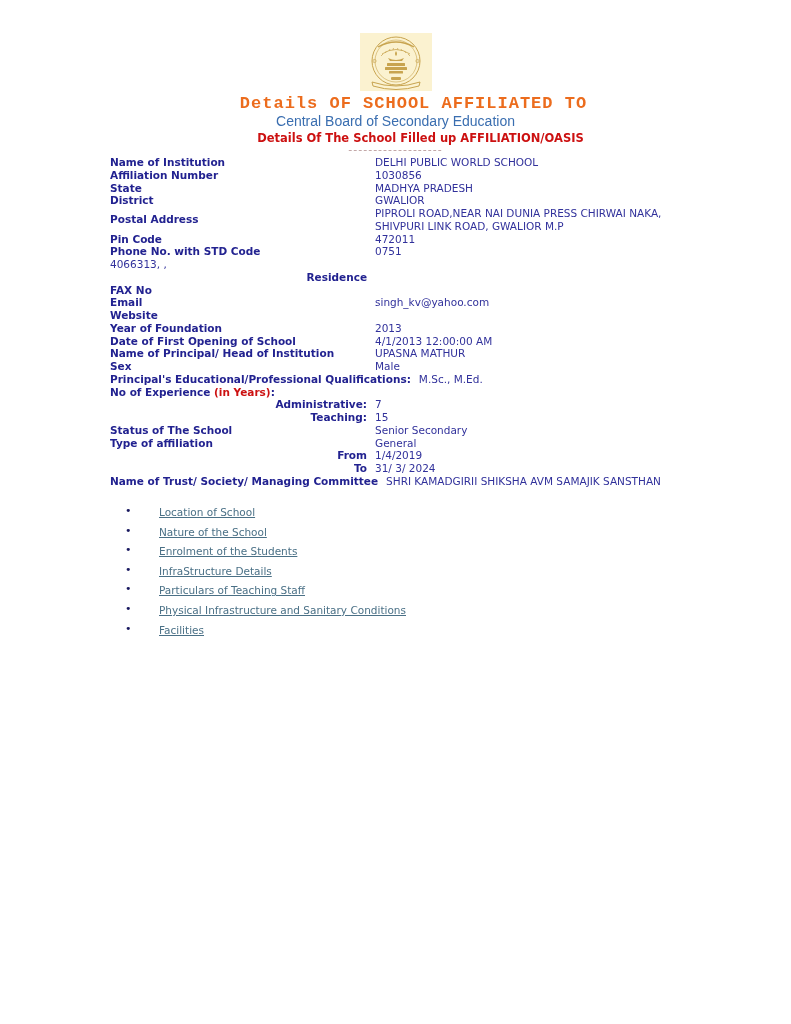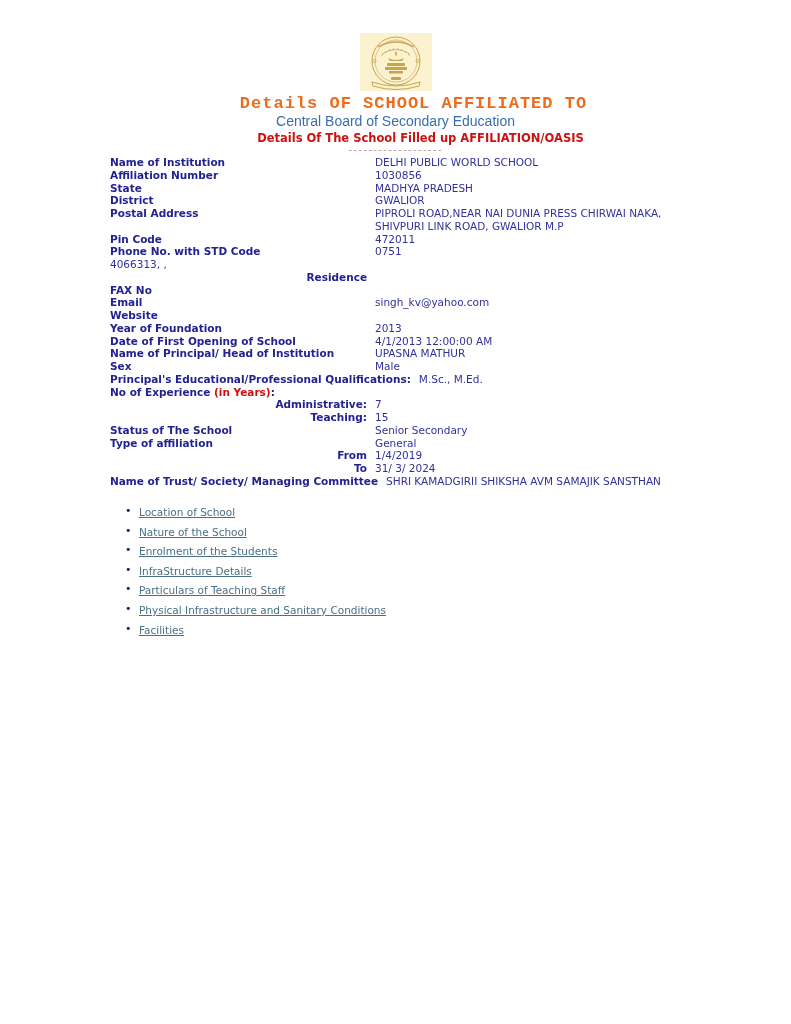"Name of Institution" .row { align-items: flex-start -> center }
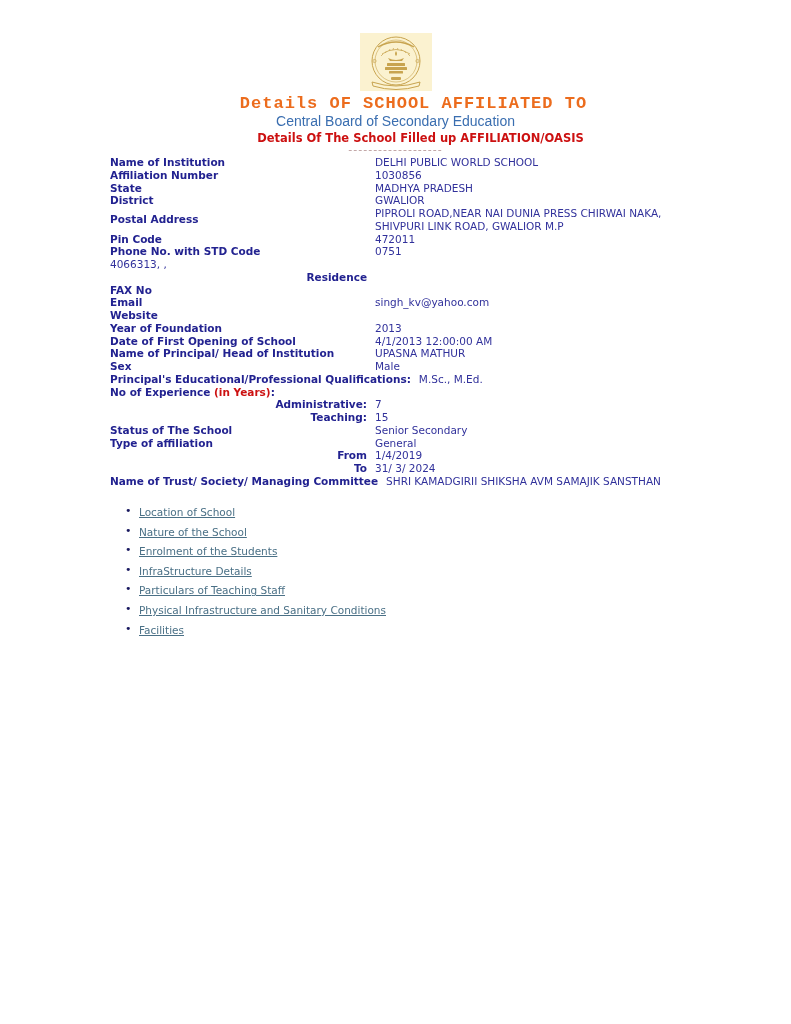"Location of School" .links a { margin-left: none -> 20px }
